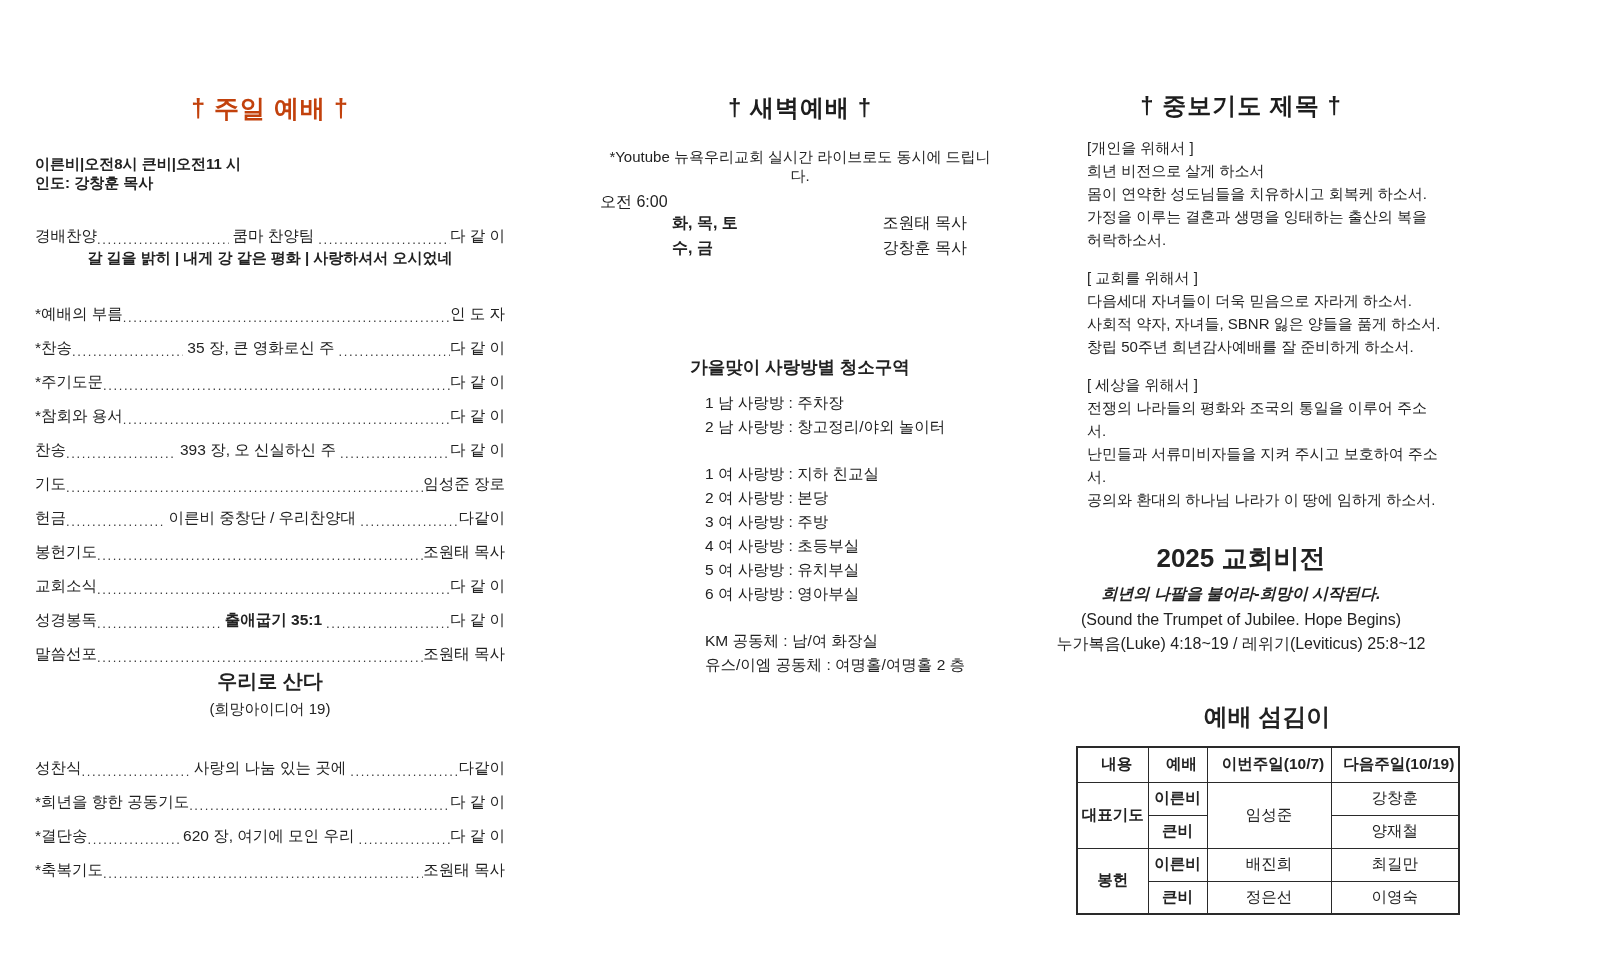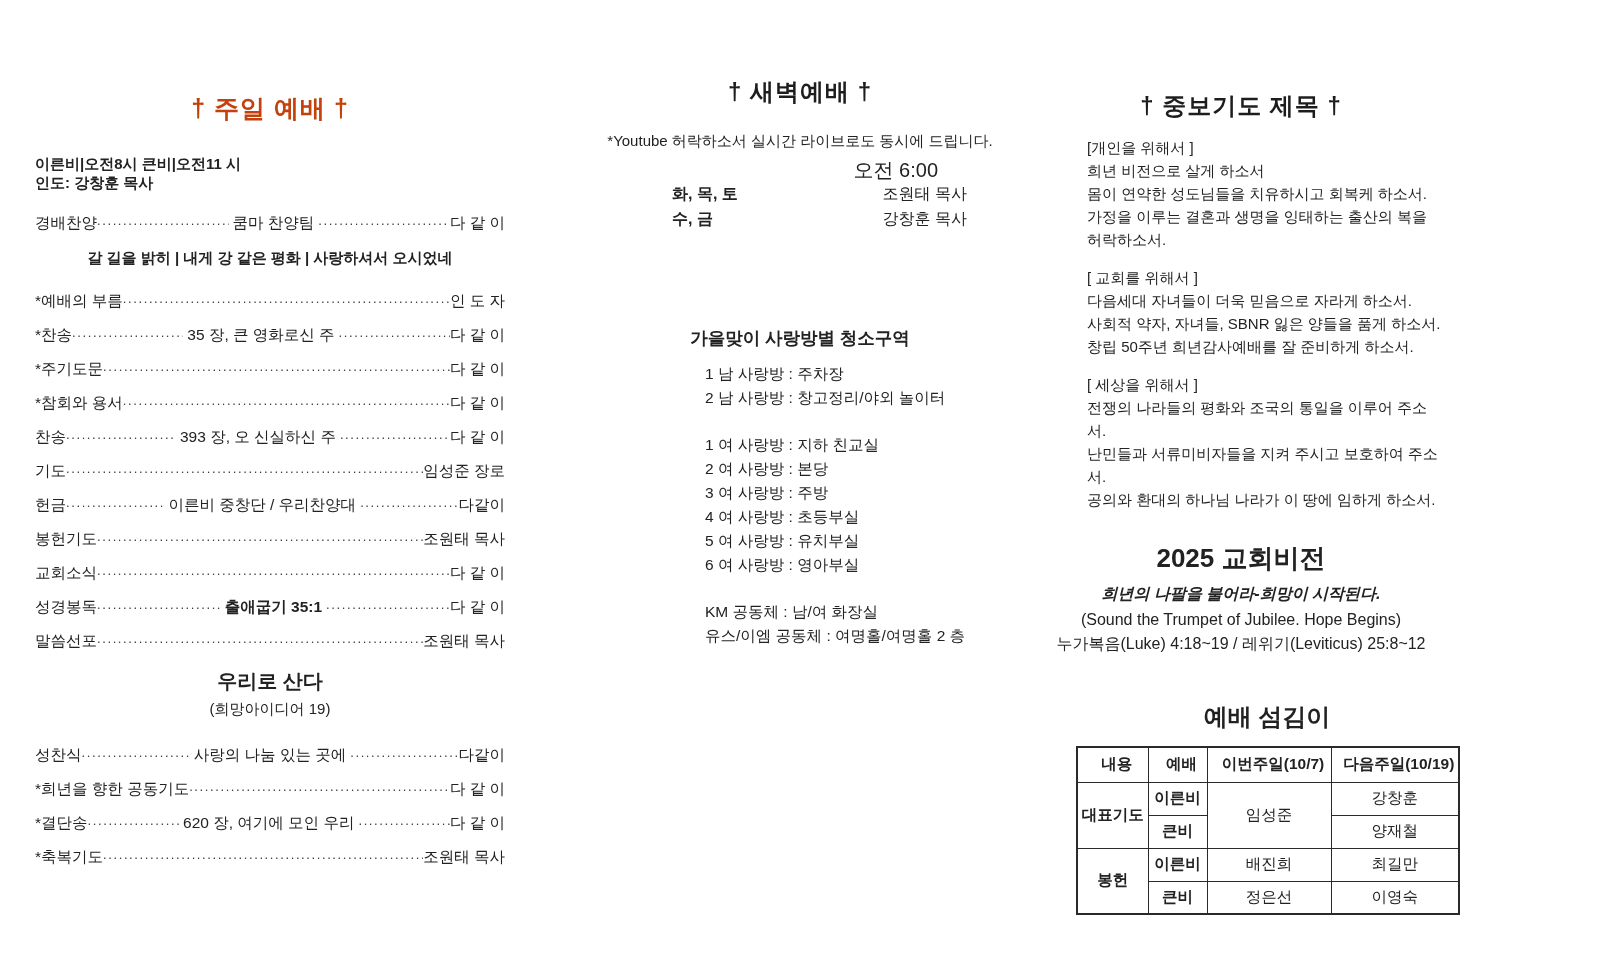"† 새벽예배 †" .col-mid { top: 76px -> 92px }
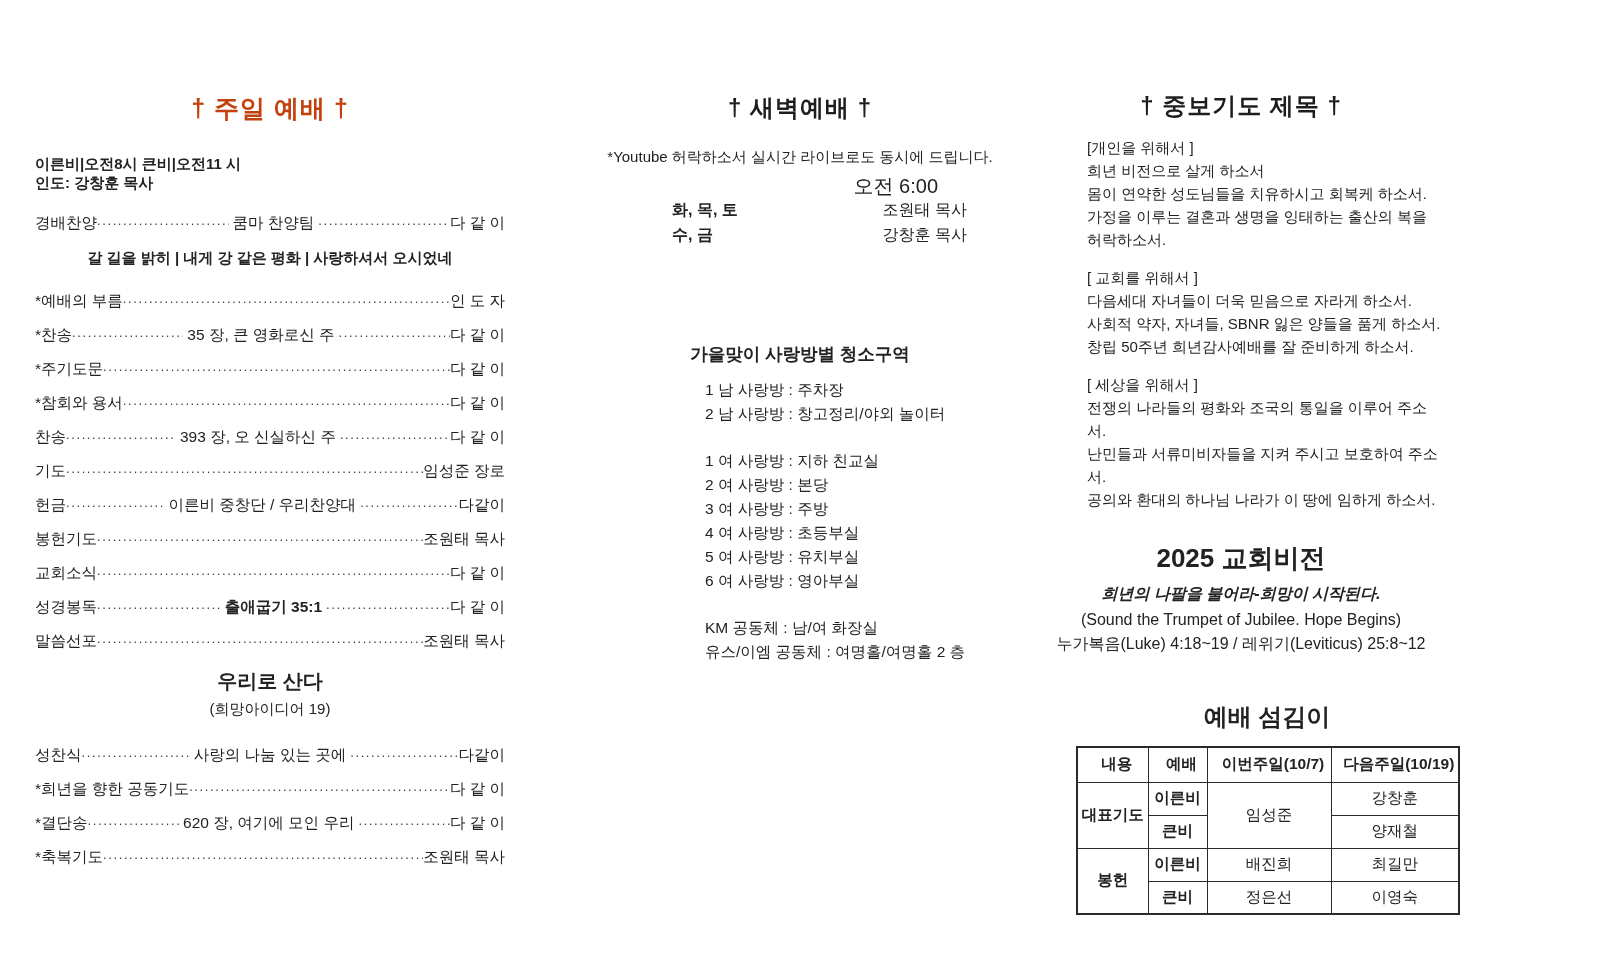"*Youtube 허락하소서 실시간 라이브로도 동시에" div.yt-note { text: 허락하소서 -> 뉴욕우리교회 }
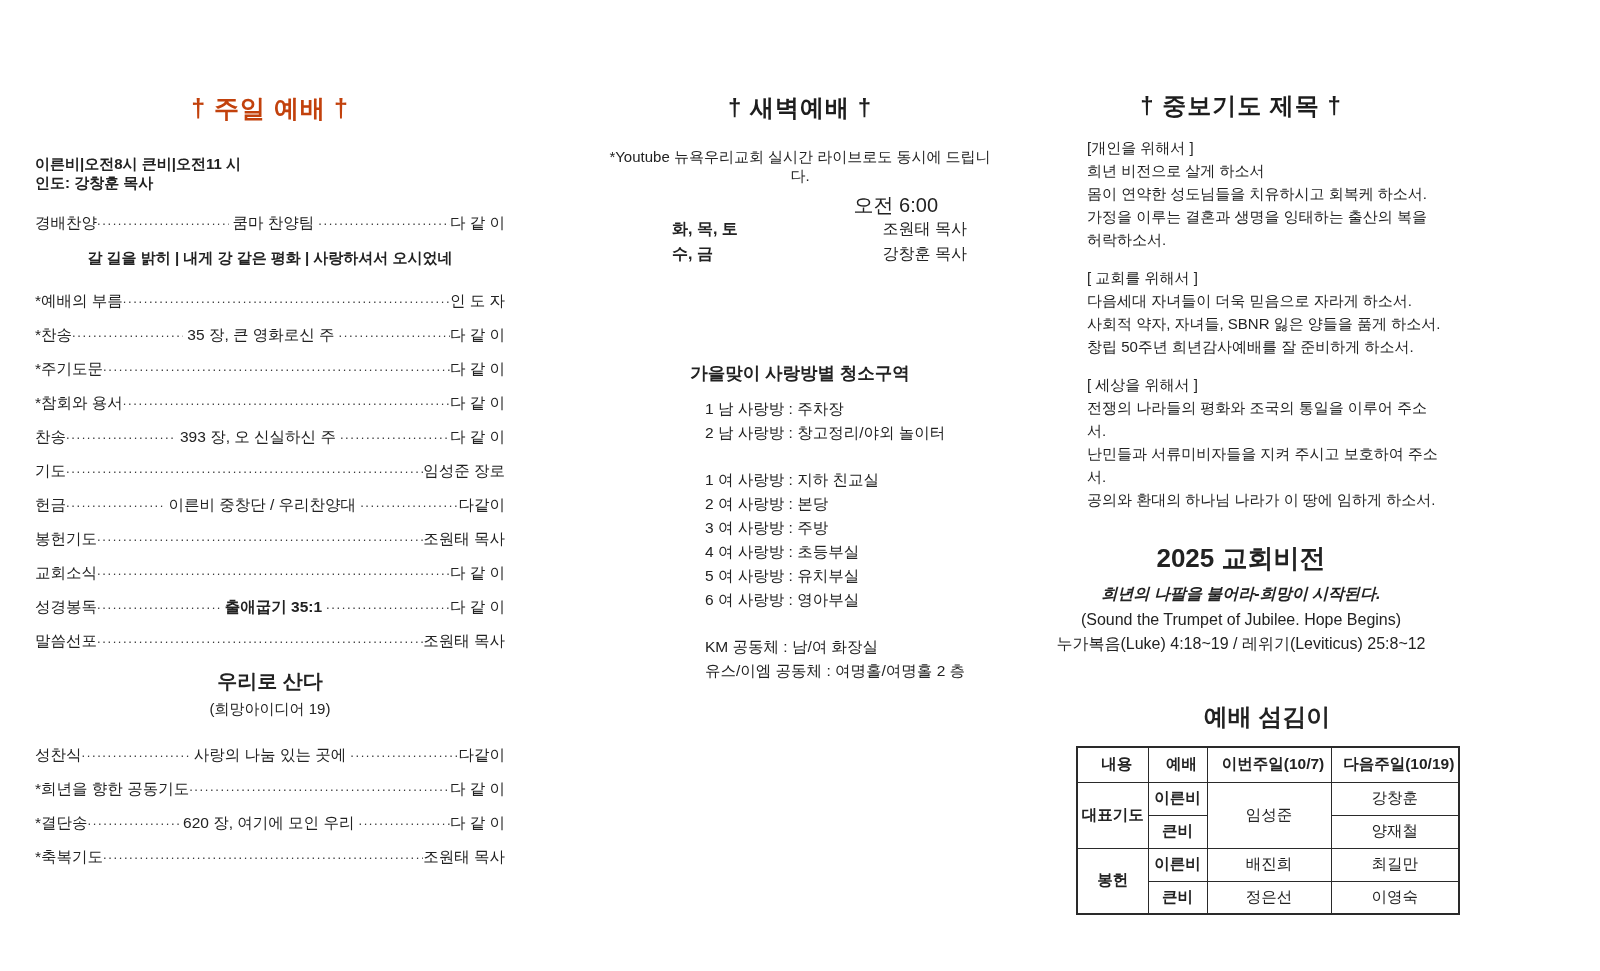"오전 6:00" .dawn-time { font-size: 20px -> 16px; text-align: right -> none }
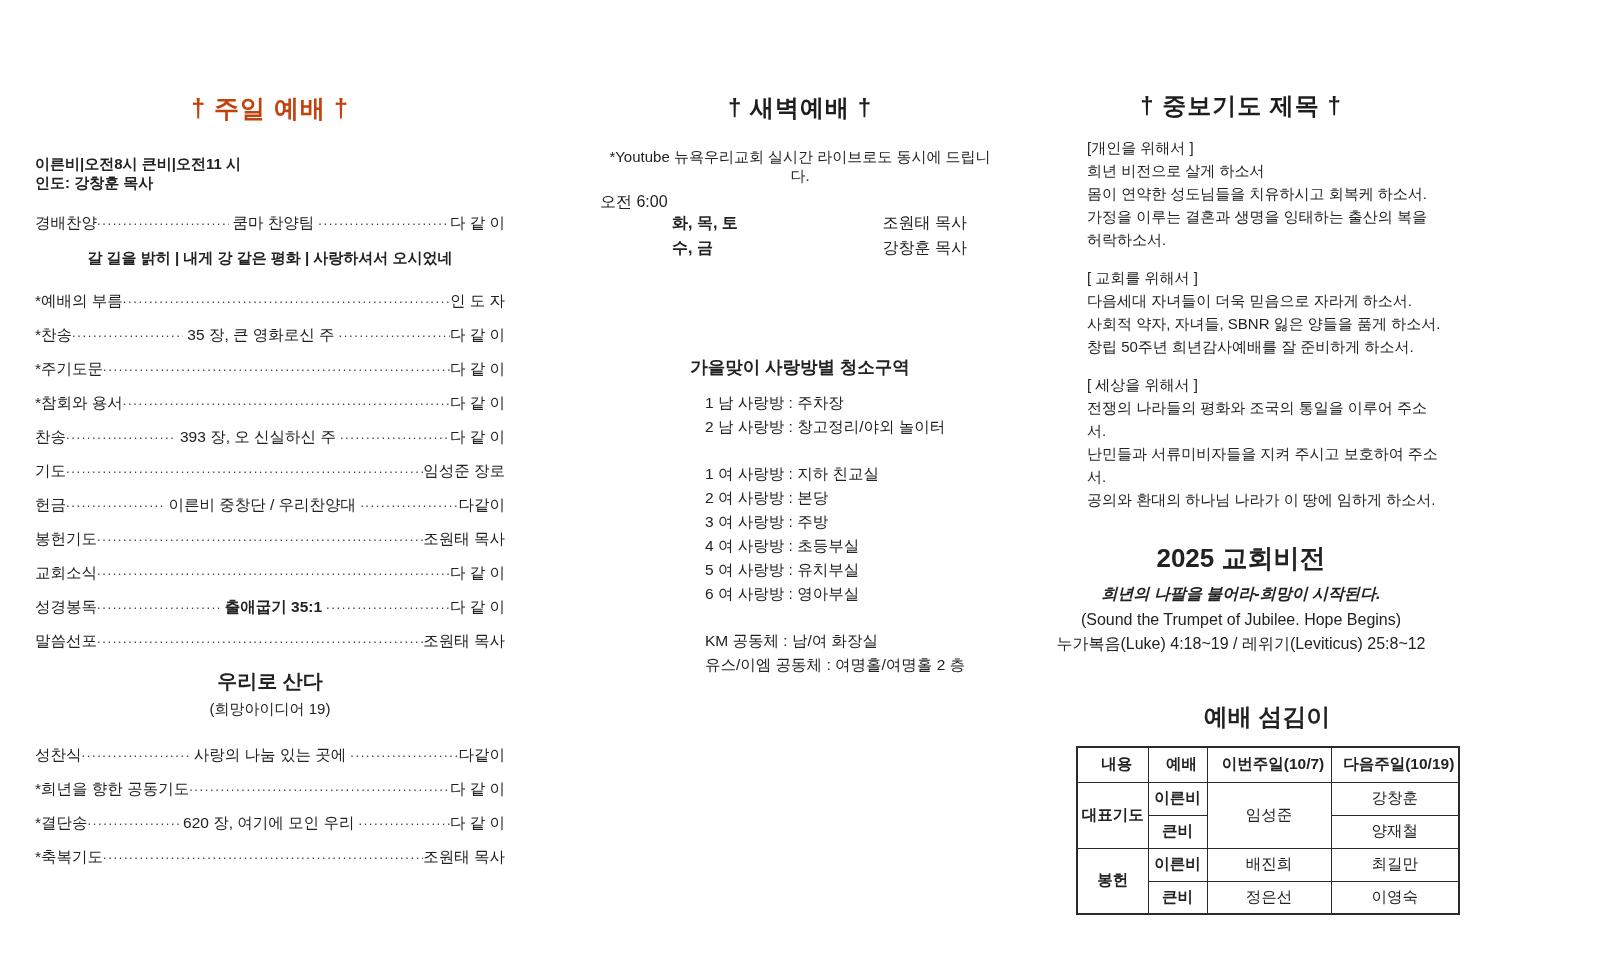"경배찬양" .orow { align-items: flex-start -> flex-end }
